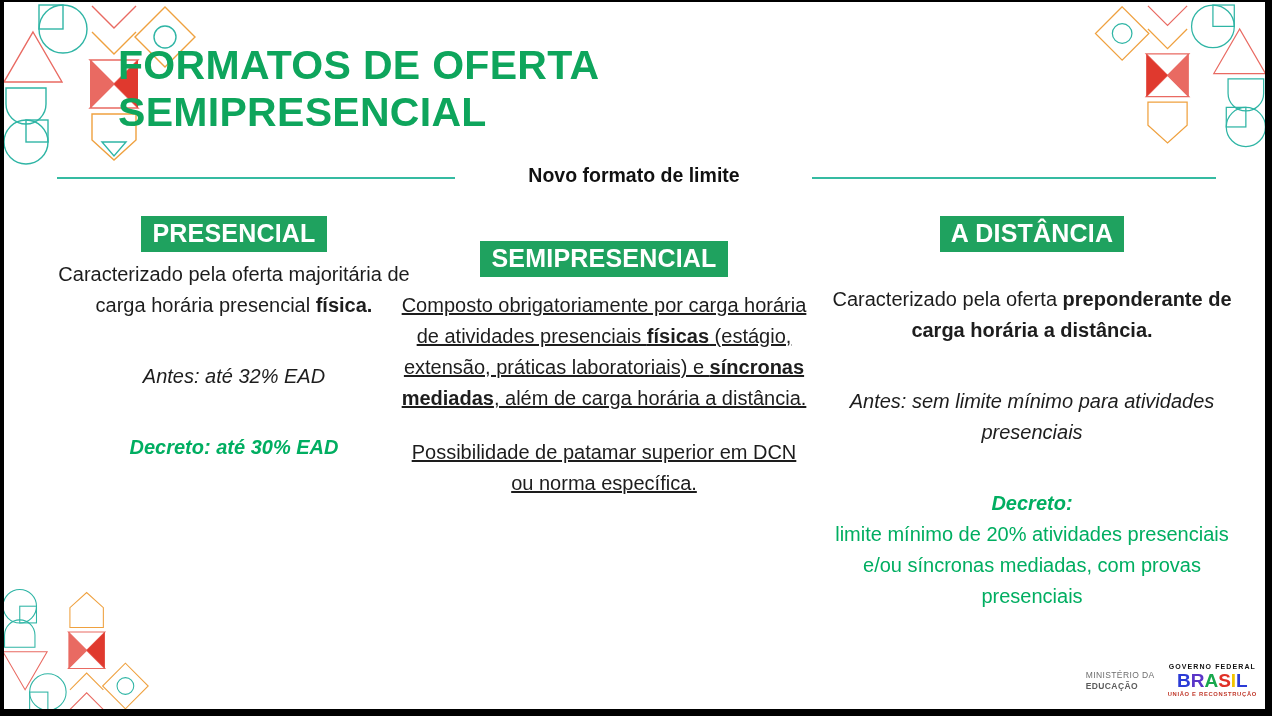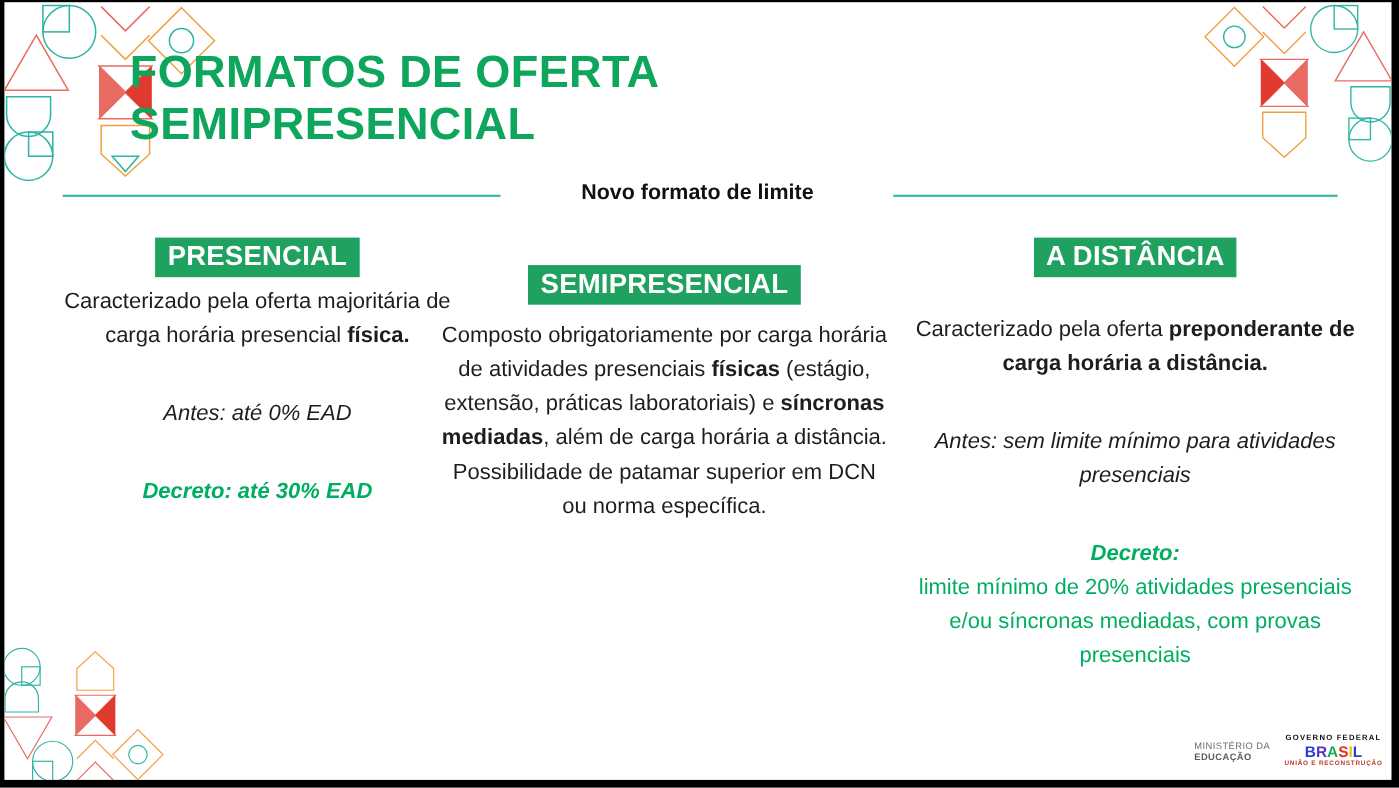"Composto obrigatoriamente por carga" .col[data-col="1"] .blocks { gap: none -> 23px; text-decoration: none -> underline }
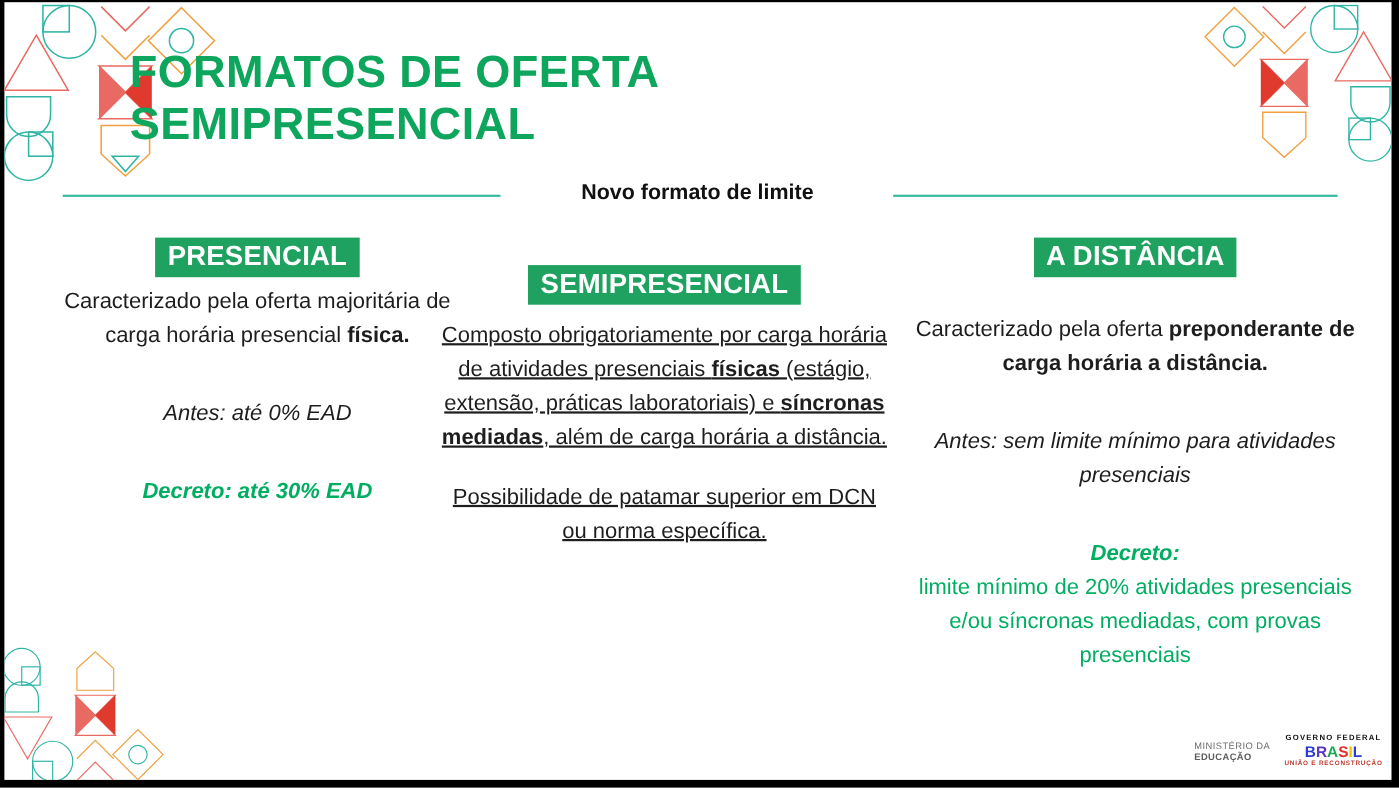"Antes: até 0% EAD" span { text: 0% -> 32% }
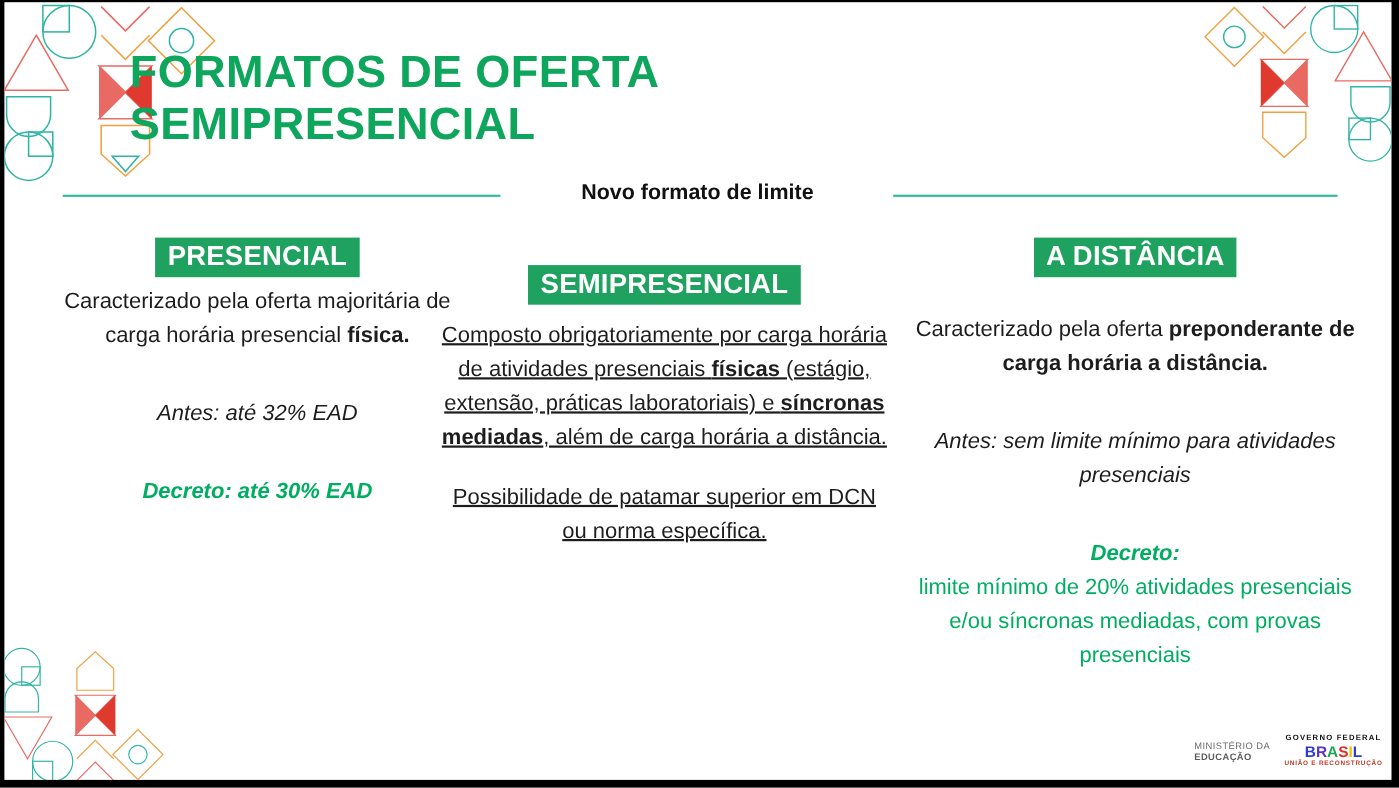"BRASIL" .govbr .brand { font-size: 14px -> 19px }
